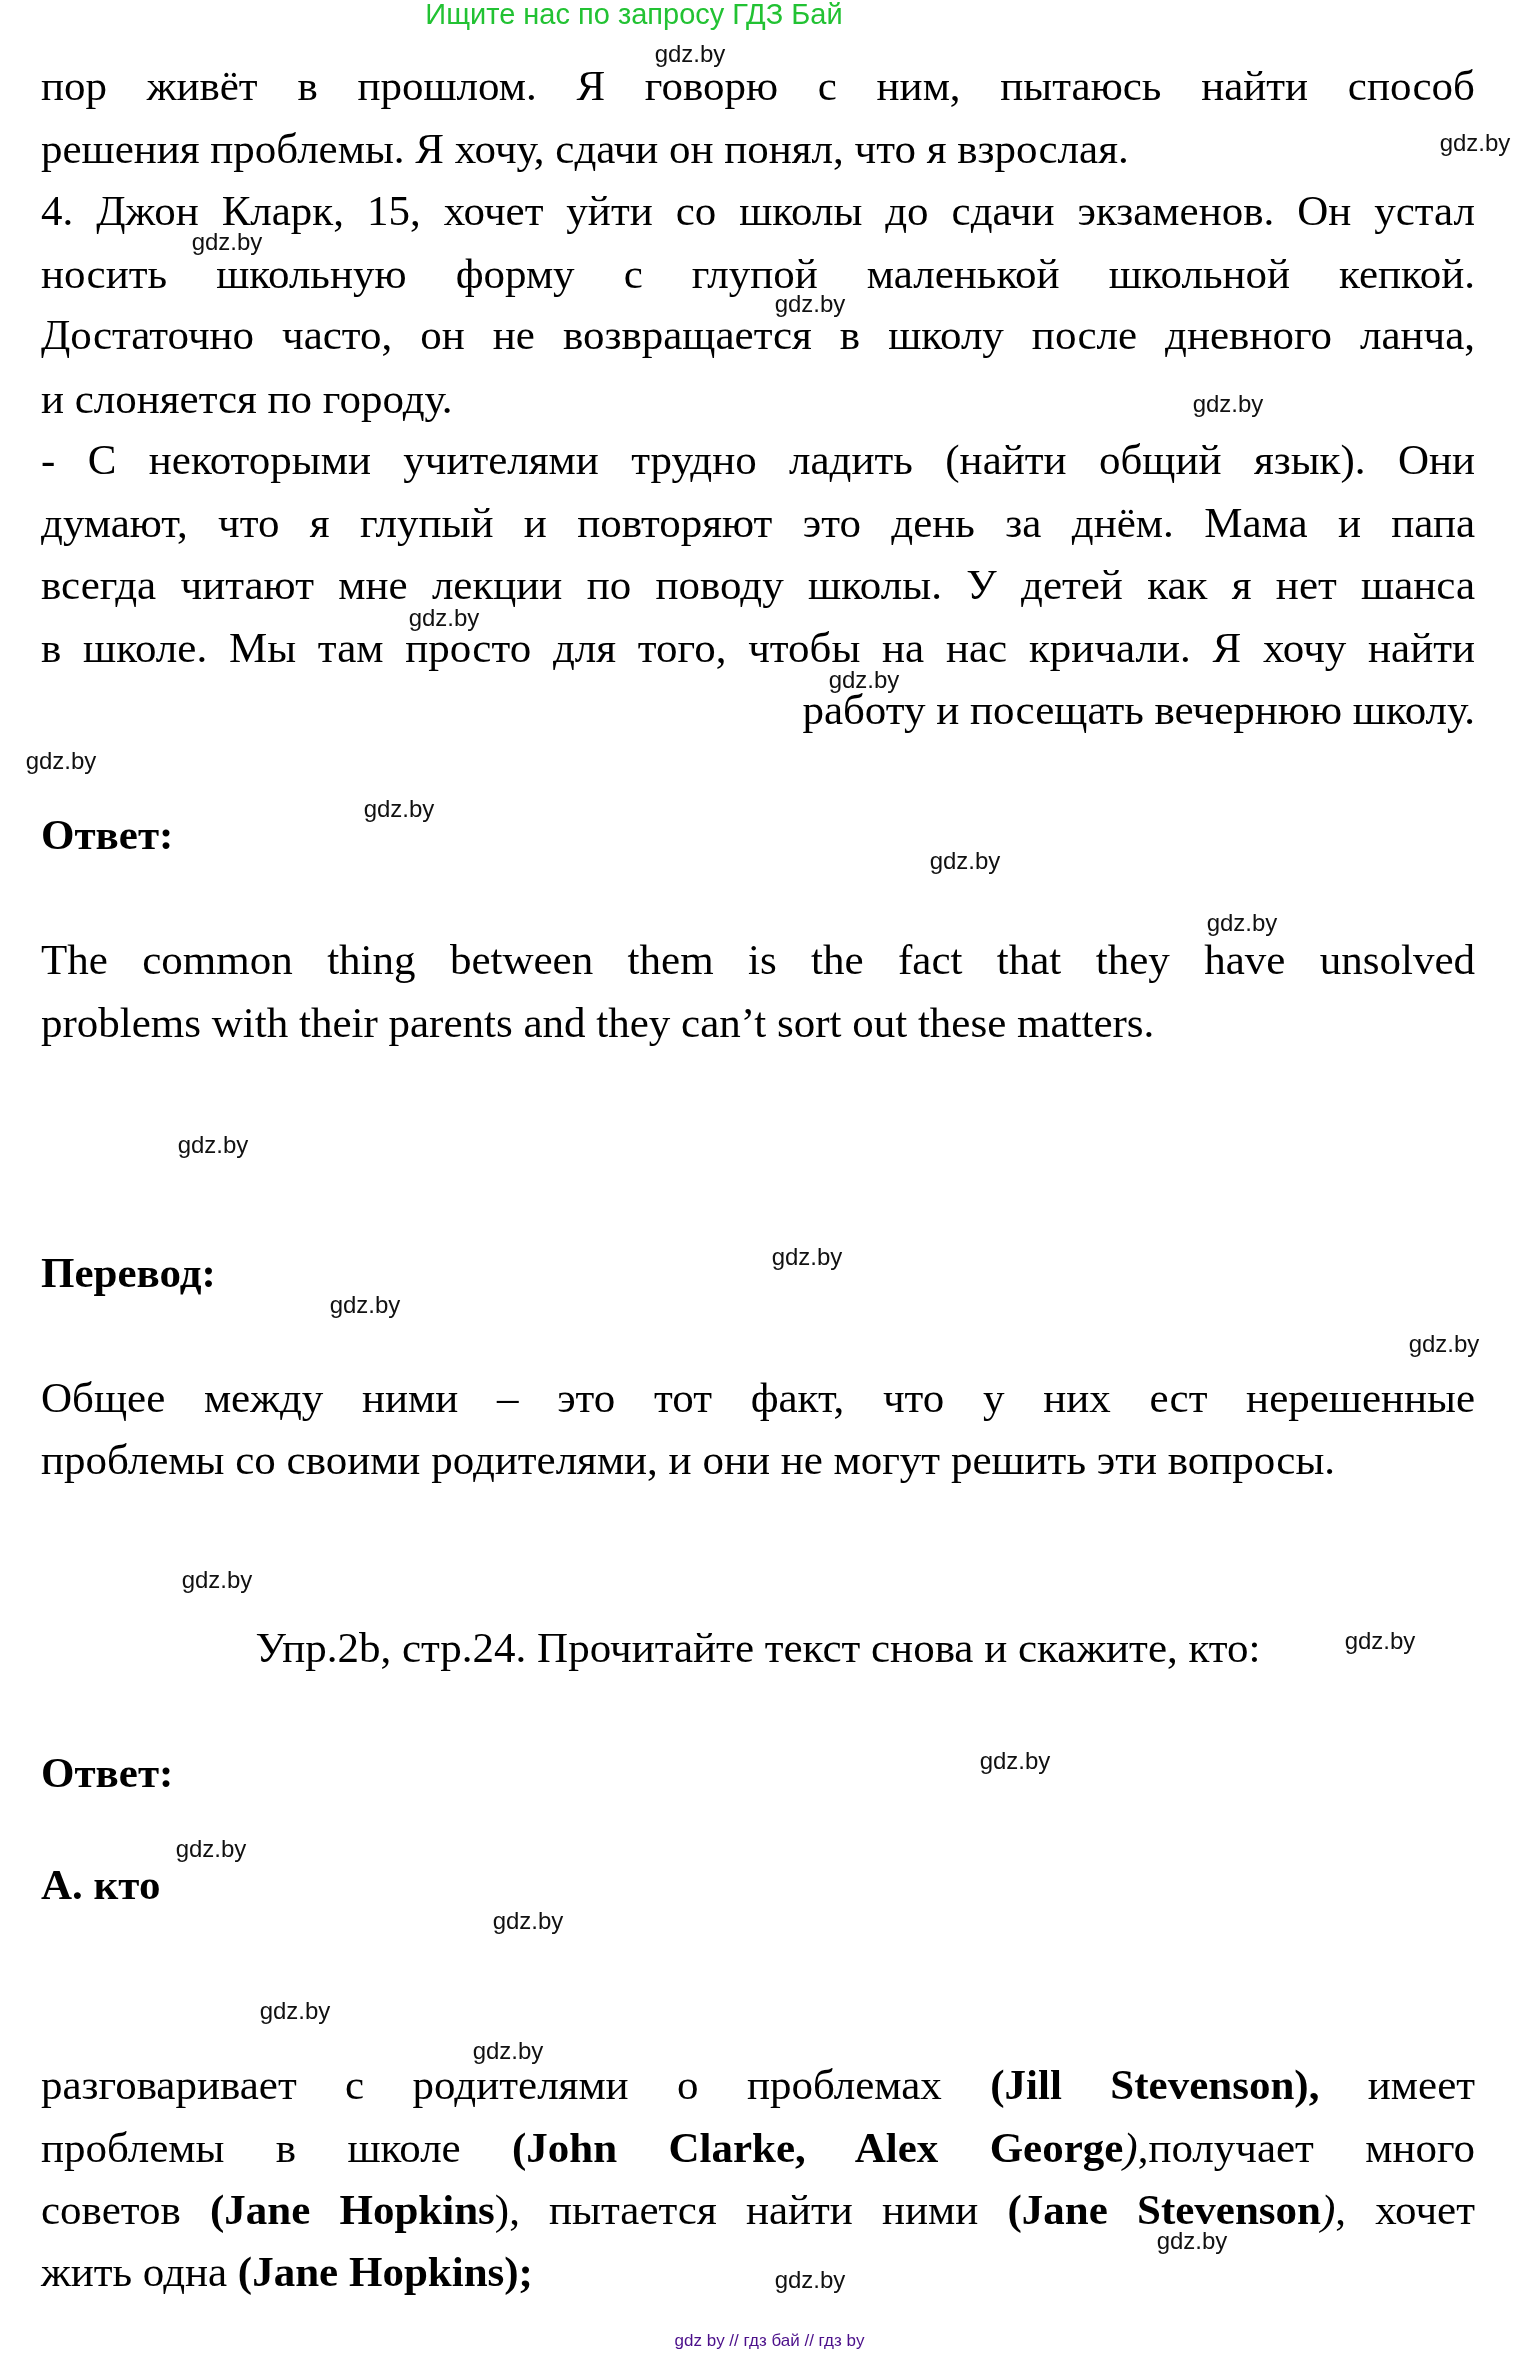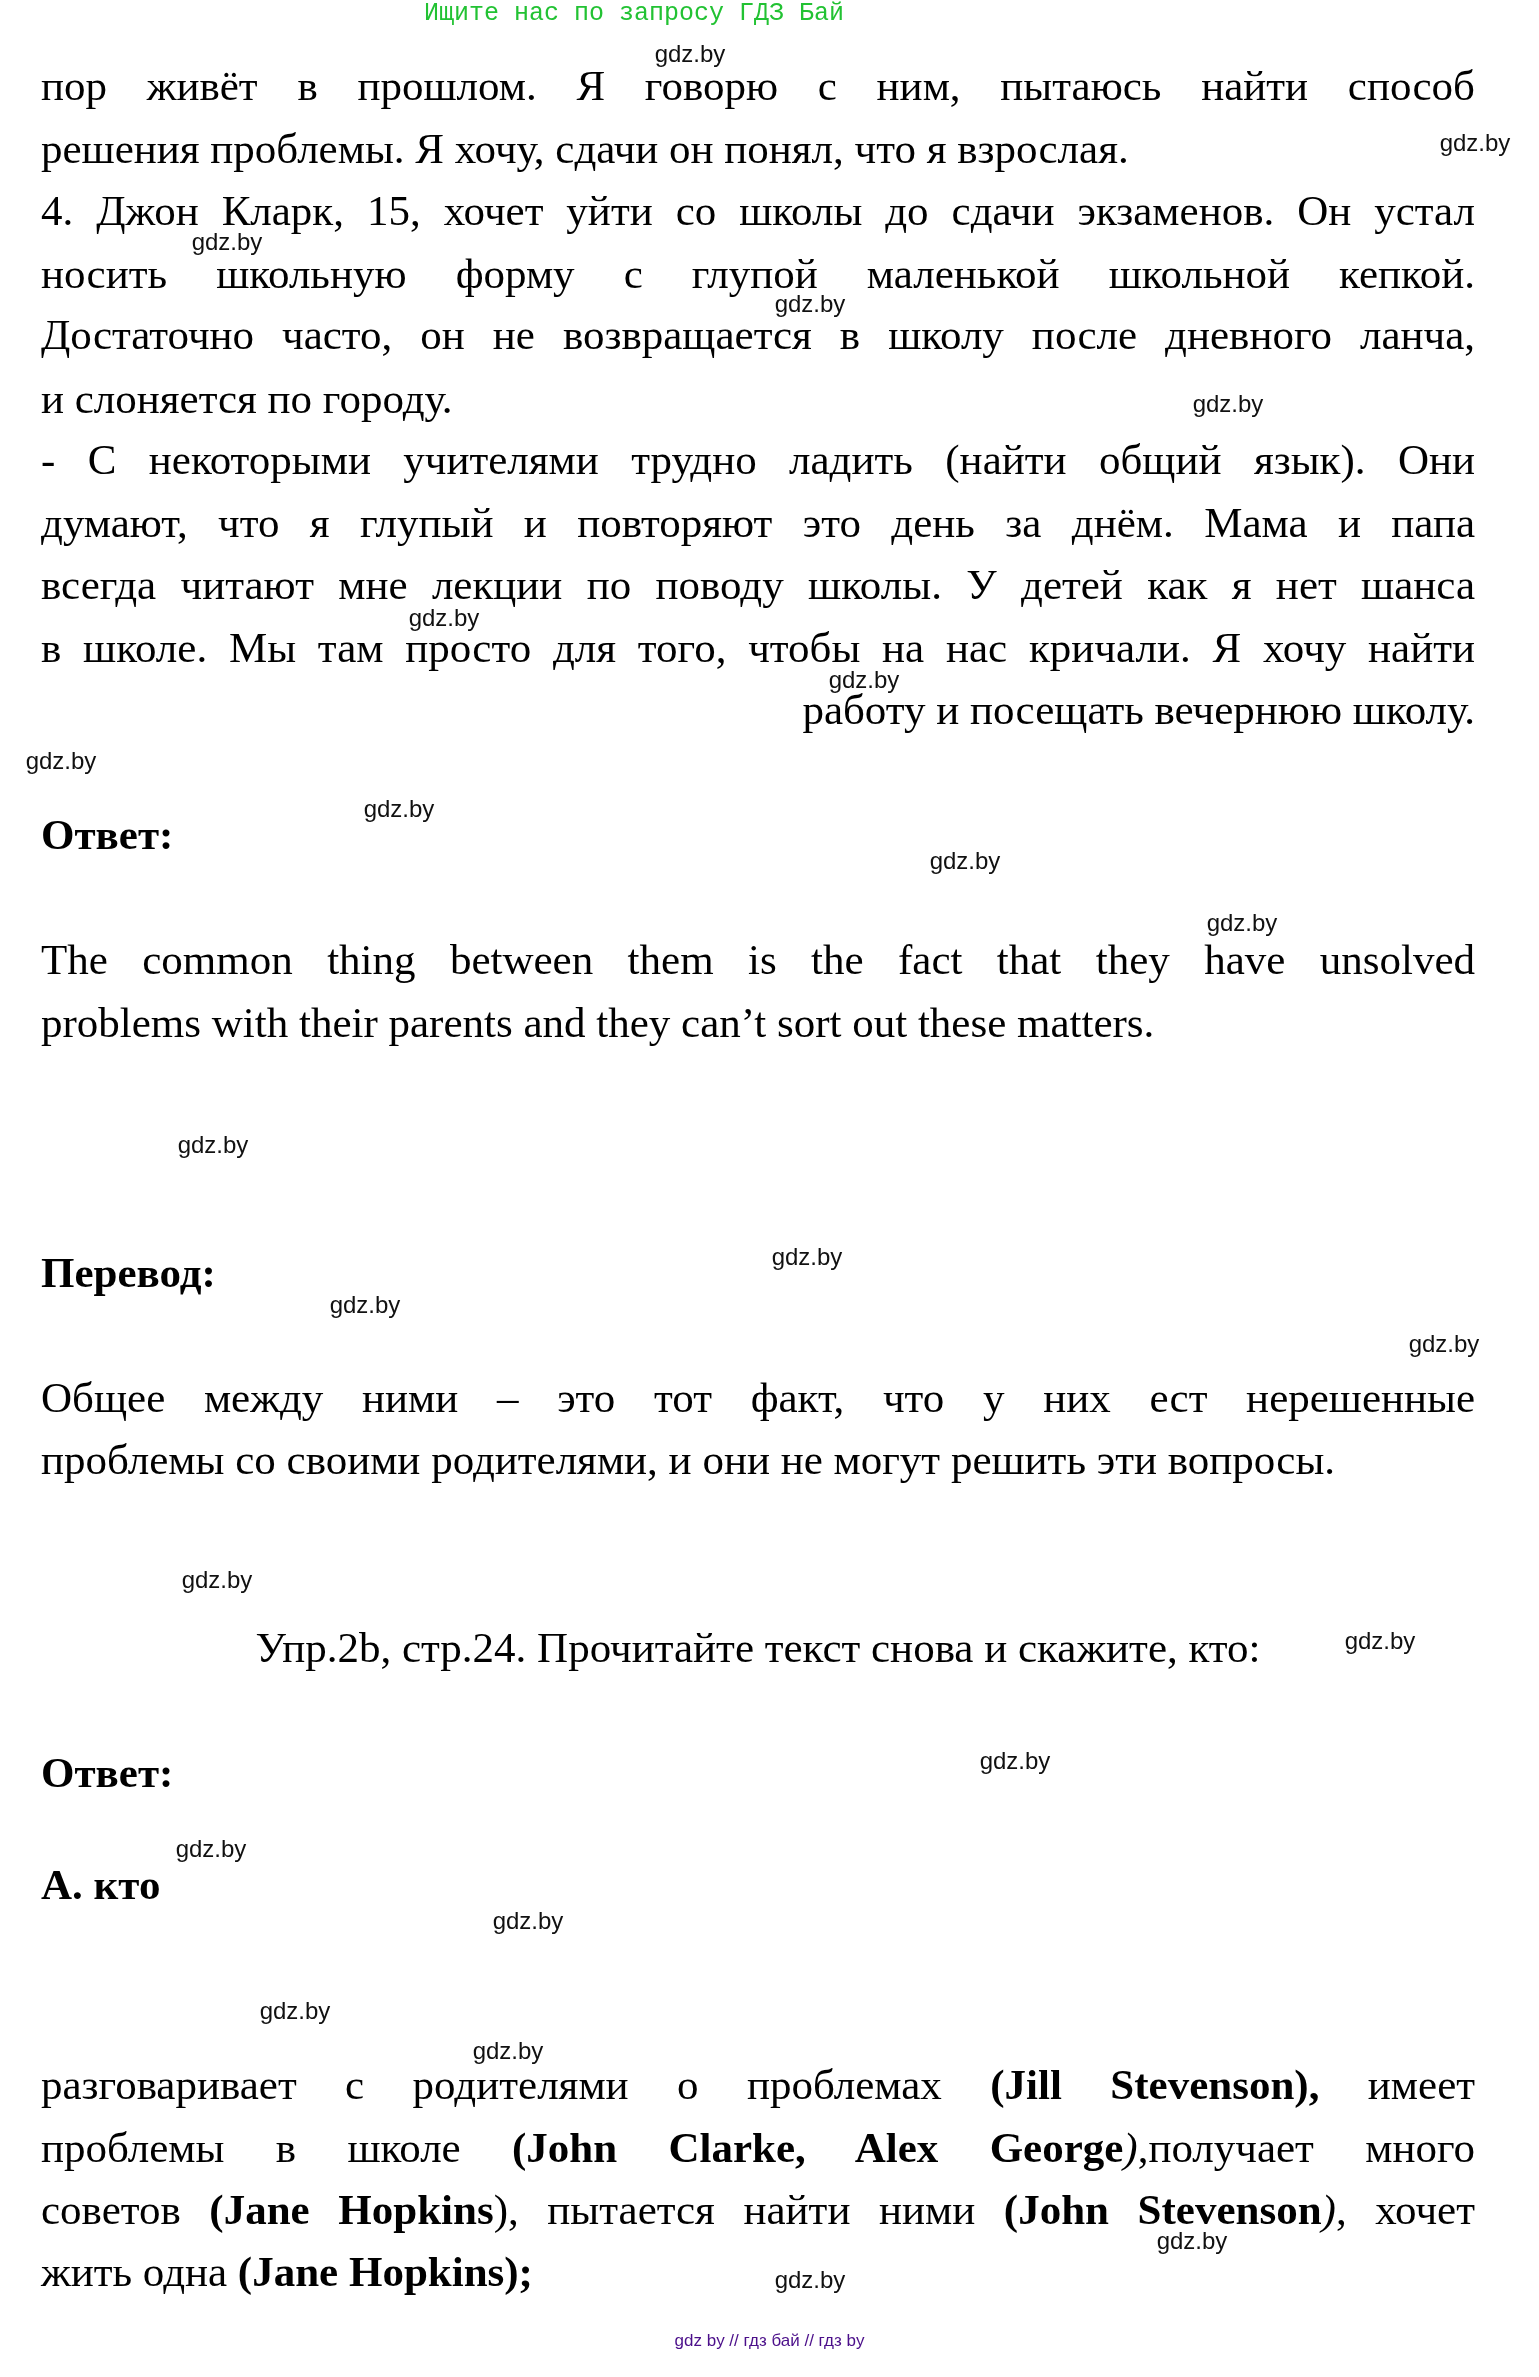"Ищите нас по запросу ГДЗ" .hdr { font-family: Liberation Mono, monospace -> Liberation Sans, sans-serif; font-size: 25px -> 29px }
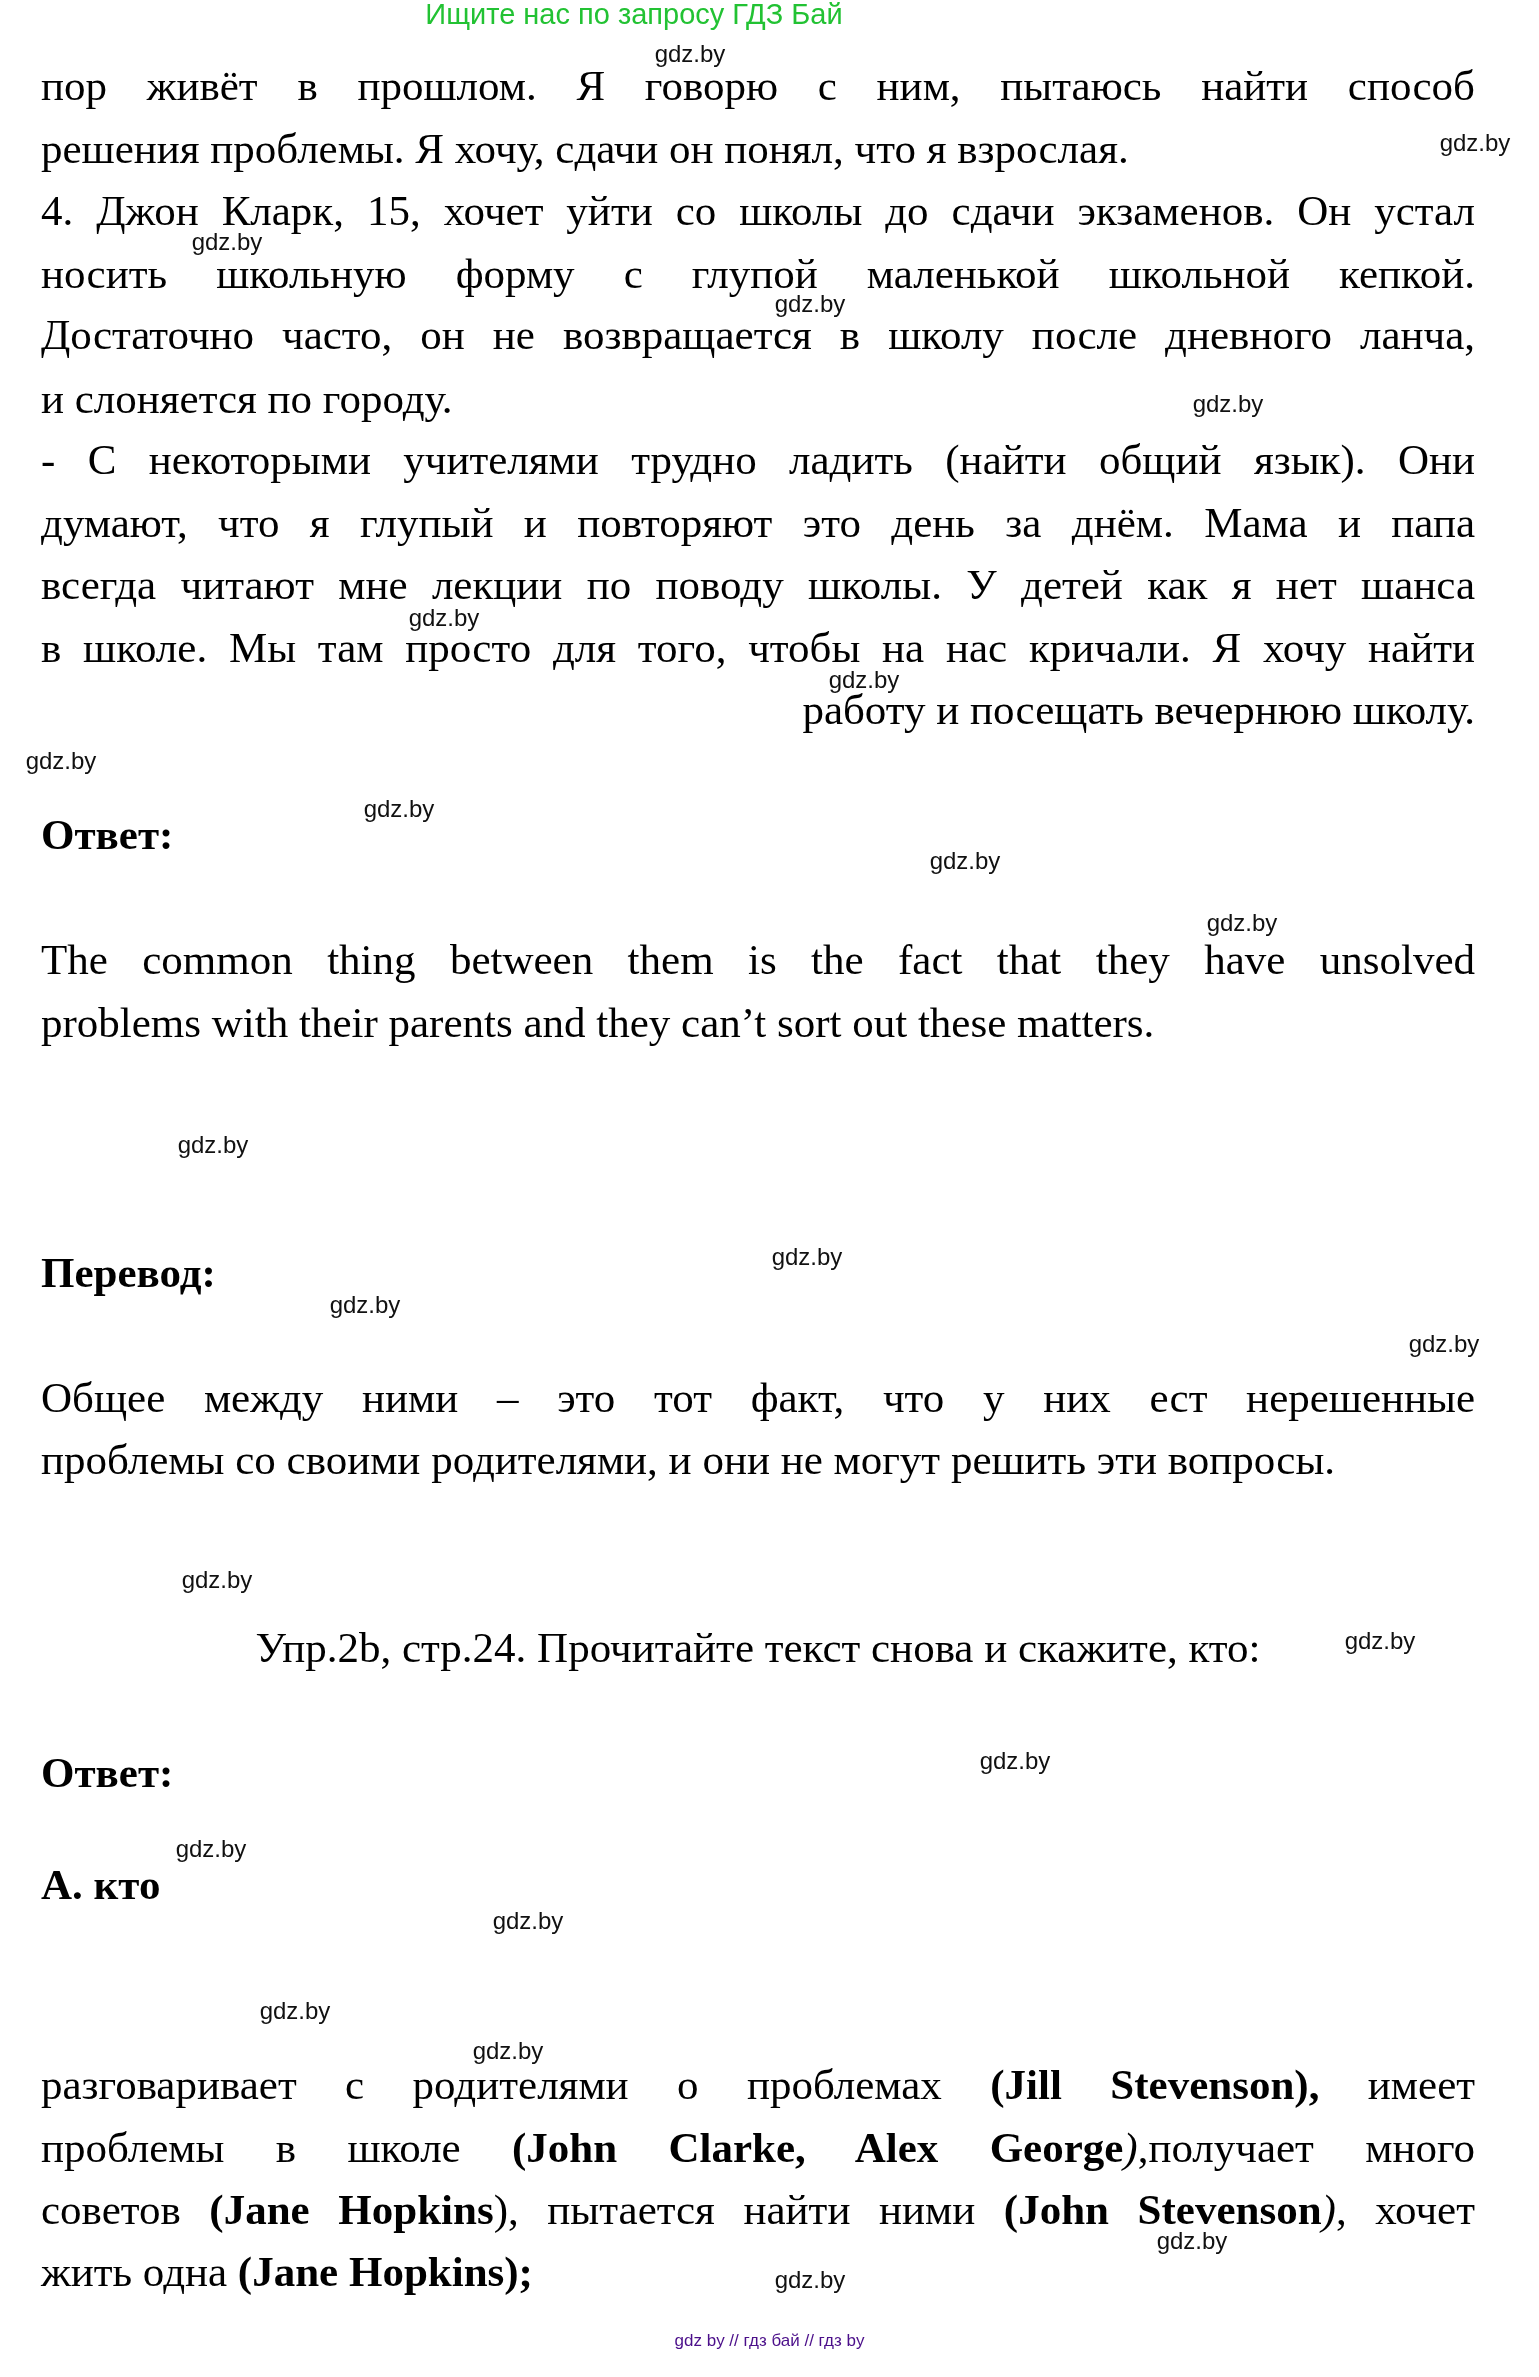"(John Stevenson" span.b { text: John -> Jane }
